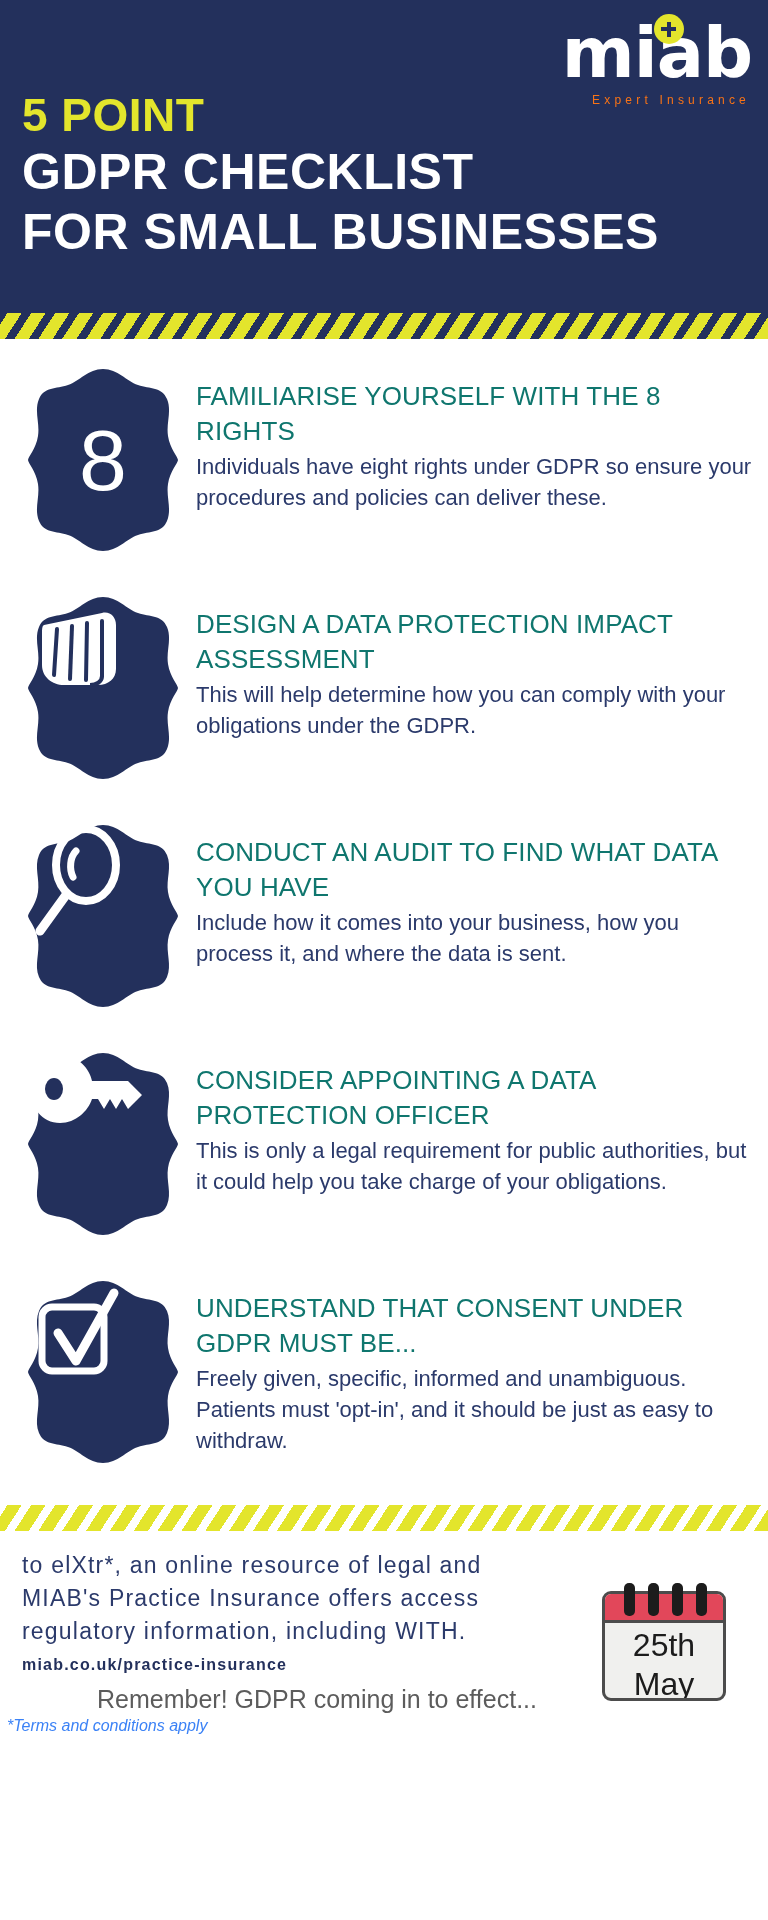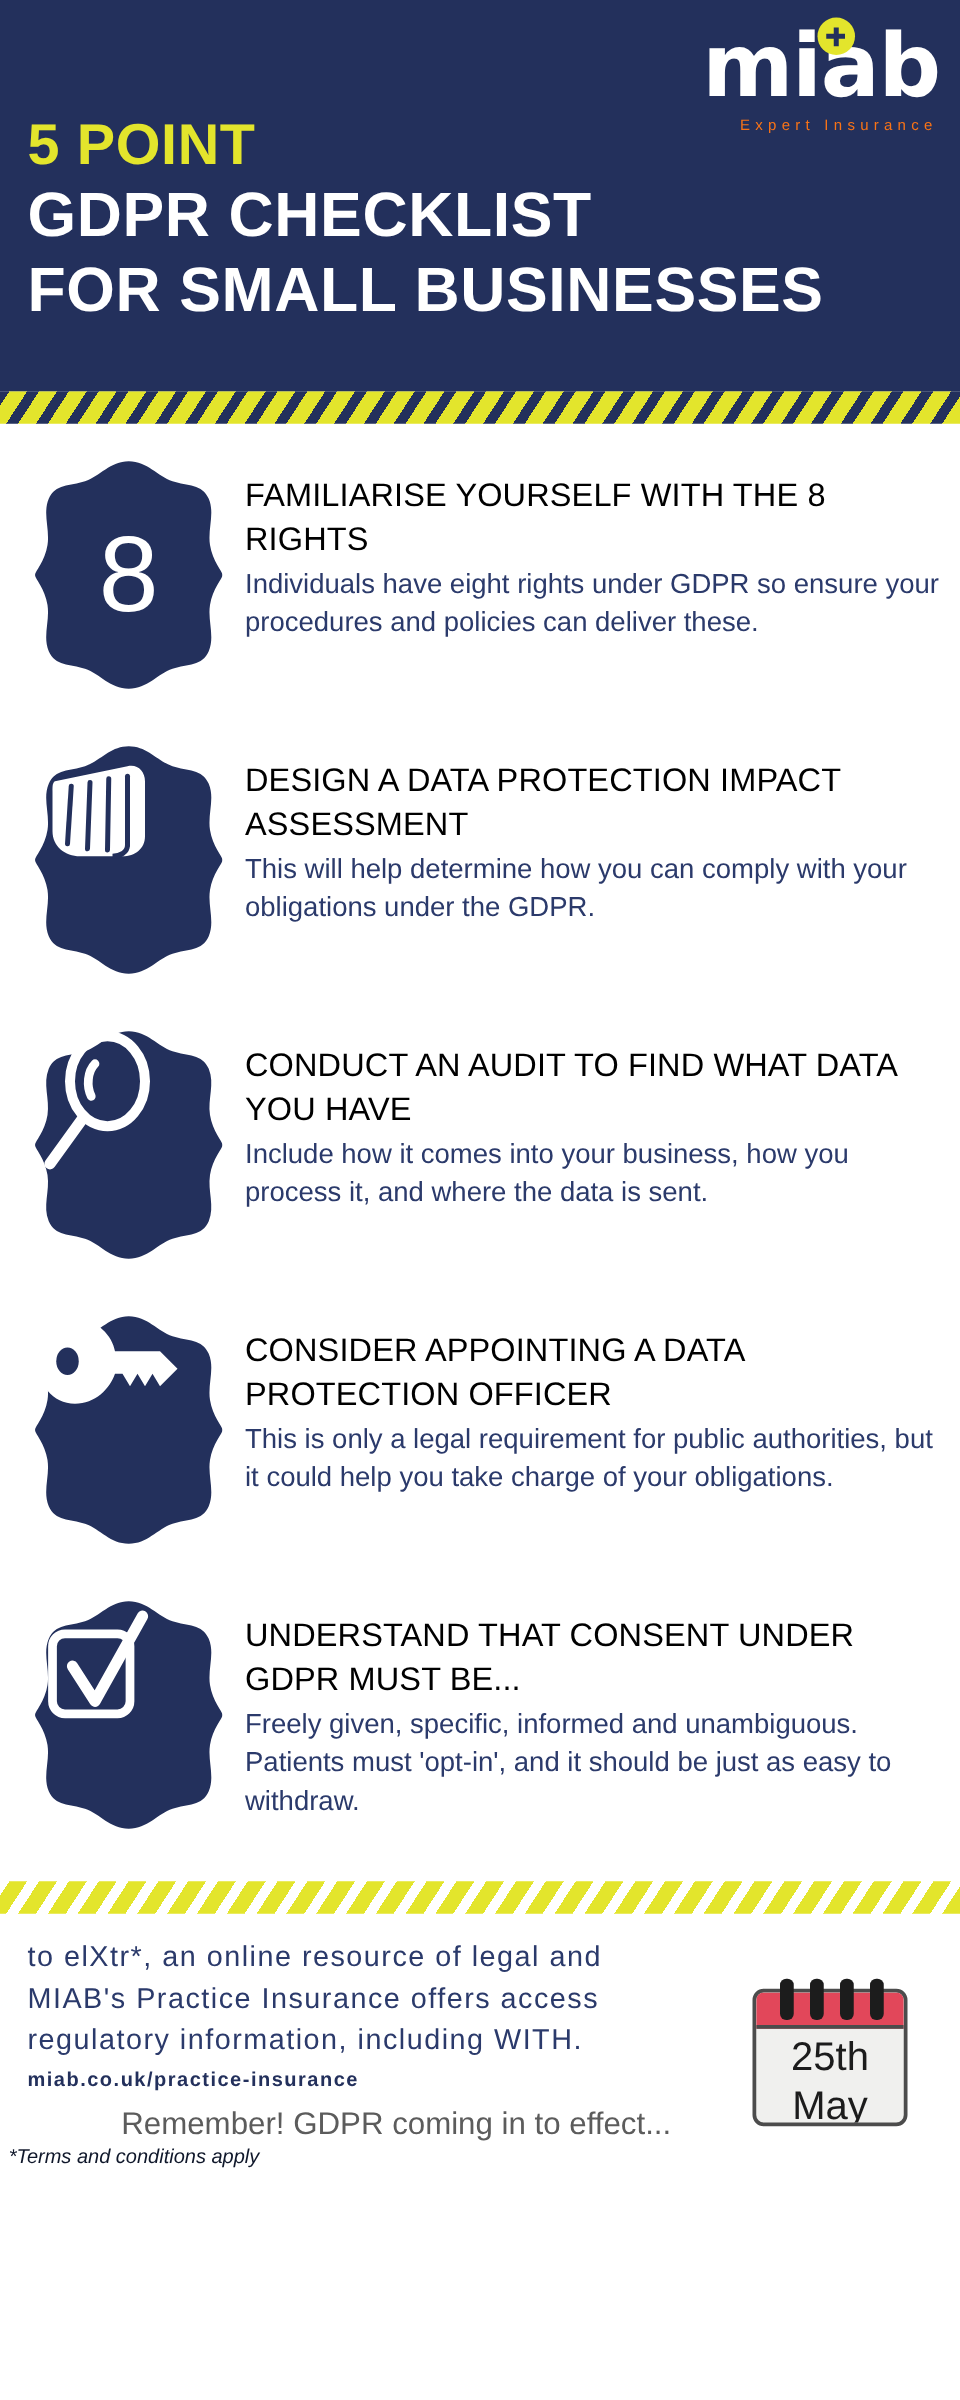"FAMILIARISE YOURSELF WITH THE 8" .item-heading { color: #000000 -> #0f766e }
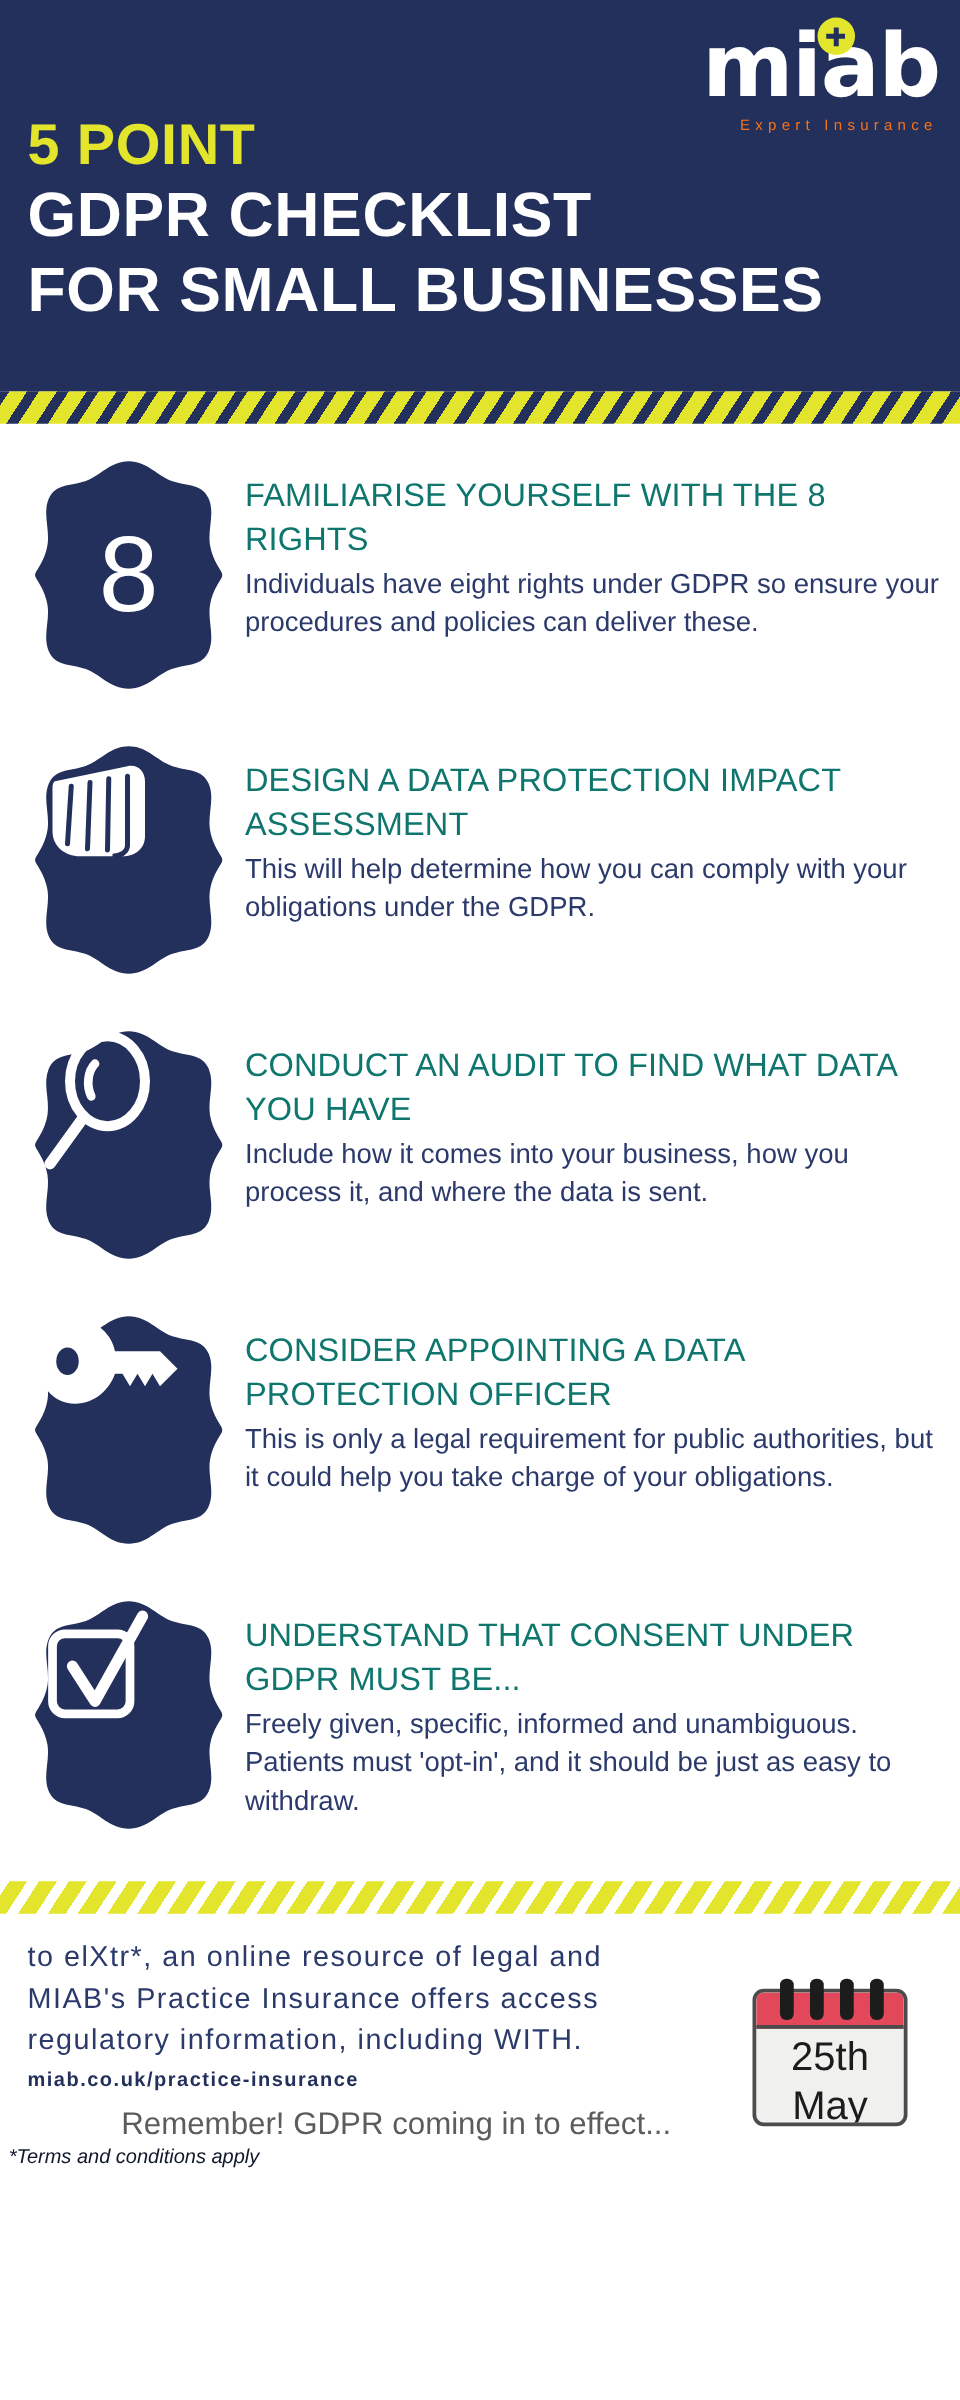"*Terms and conditions apply" .footer-terms { color: #0f172a -> #3b82f6 }
